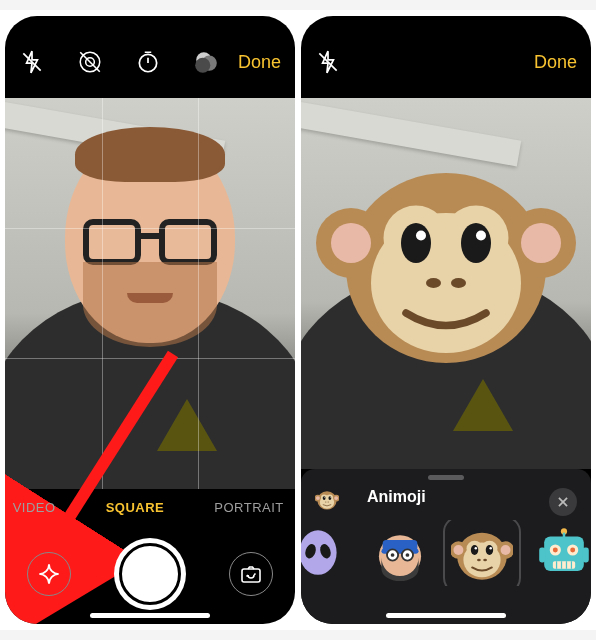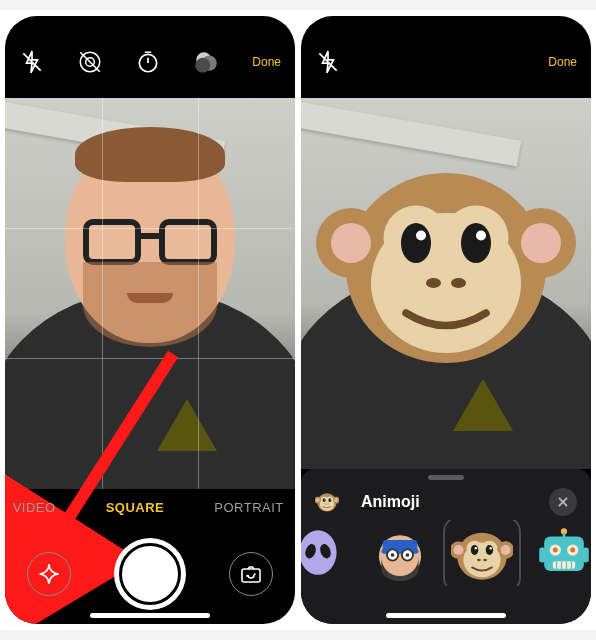"Done" .done { font-size: 12px -> 18px }
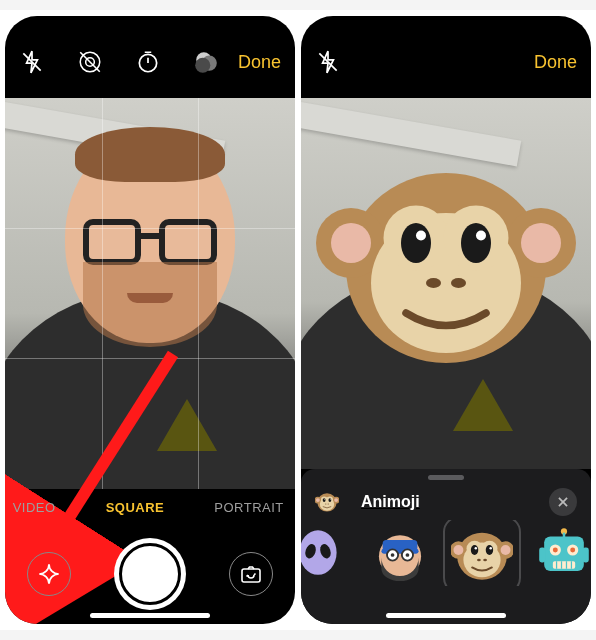"Animoji" .panel-head { align-items: center -> flex-start; gap: 22px -> 28px; text-decoration: underline -> none }
